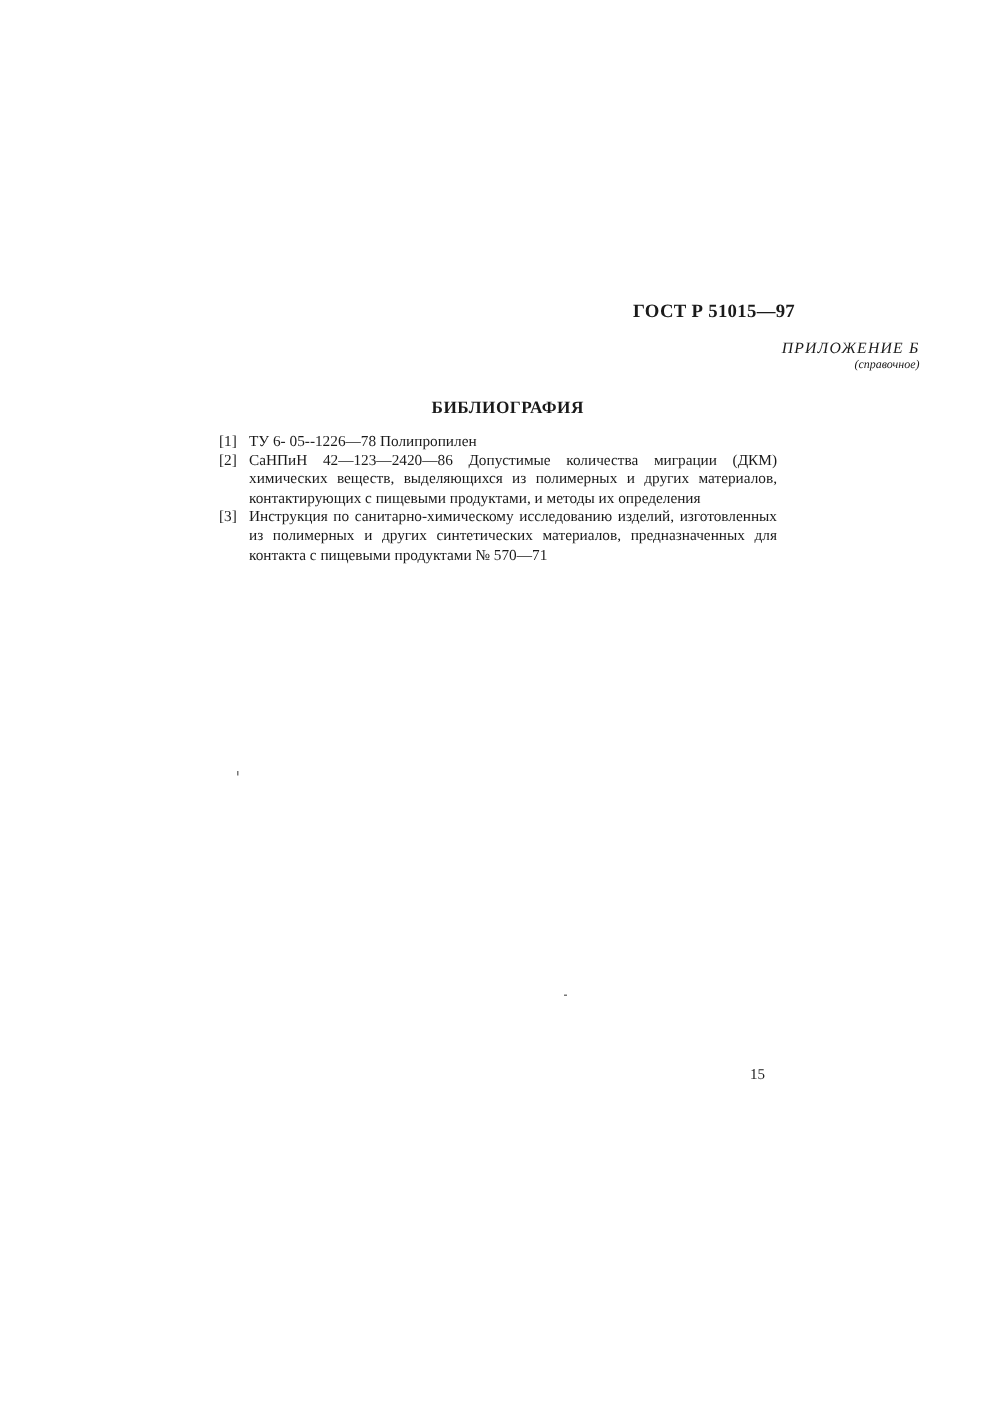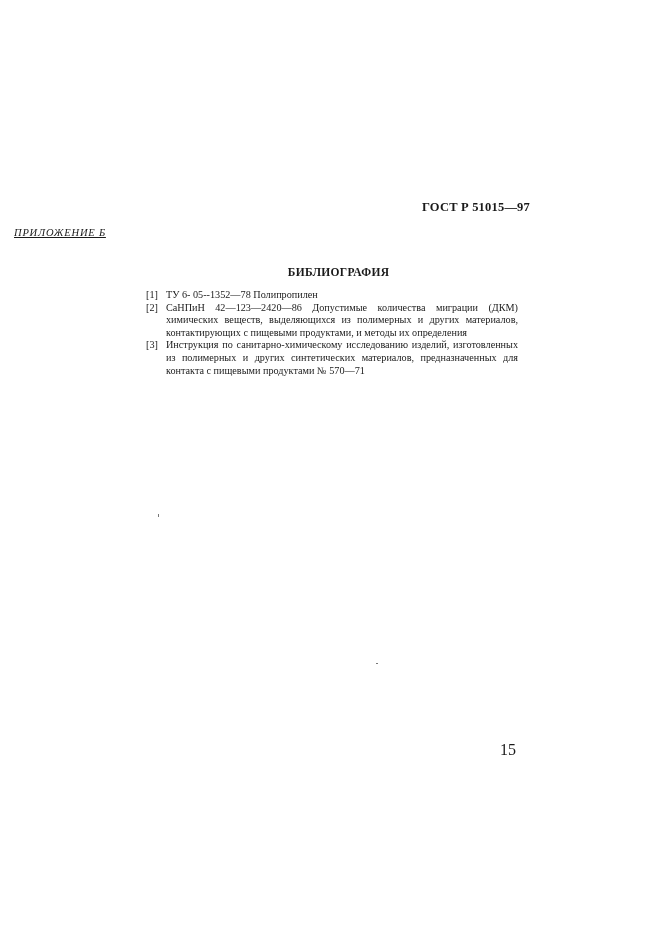"ПРИЛОЖЕНИЕ Б" .appendix { text-align: left -> right; text-decoration: underline -> none }
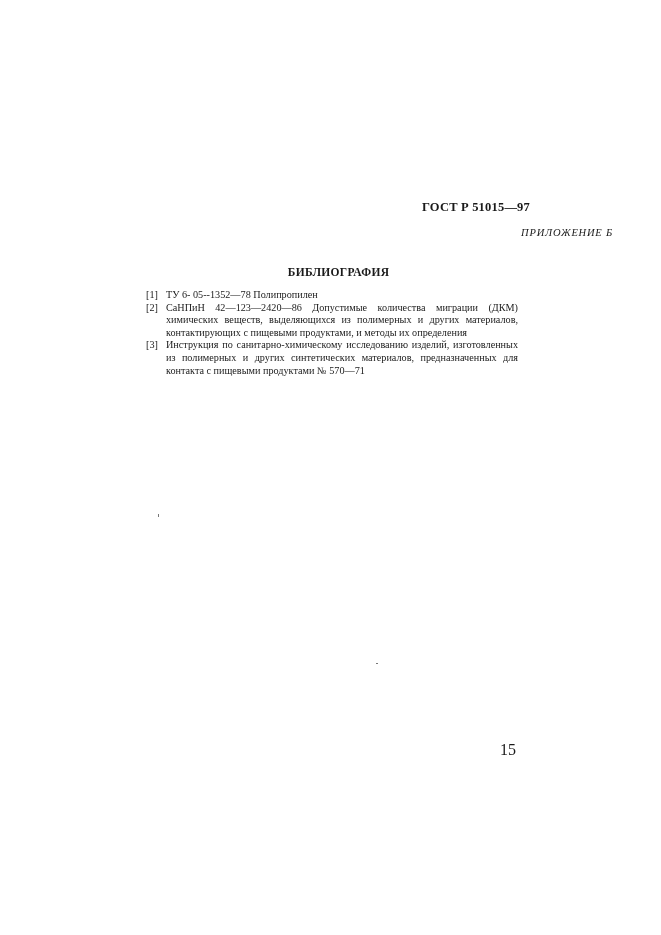"(справочное)" div.appendix-sub { html: none -> <div>(справочное)</div> }
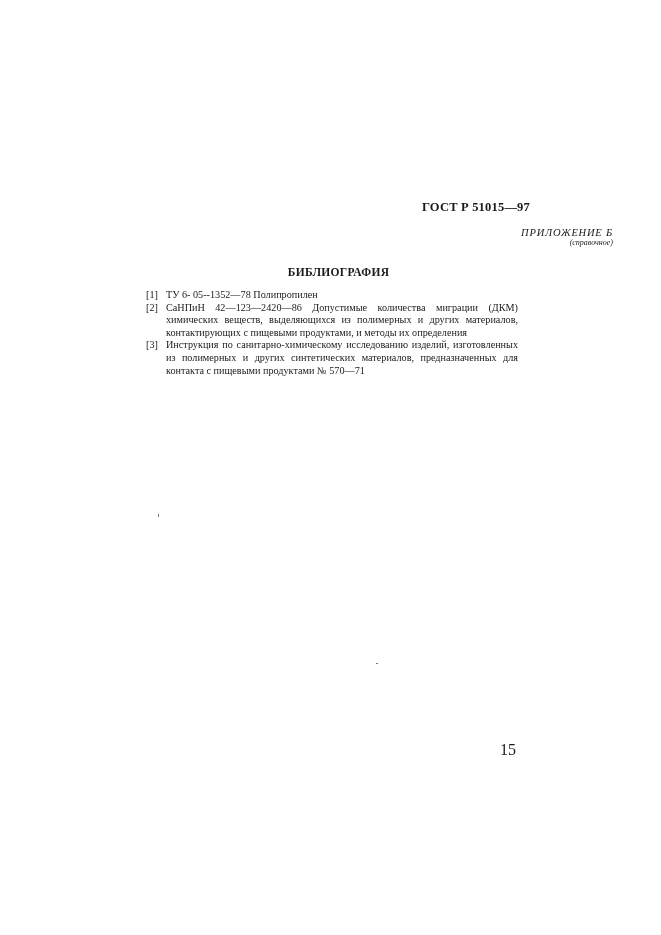"ТУ 6- 05--1352—78 Полипропилен" span.bib-text { text: 05--1352 -> 05--1226 }
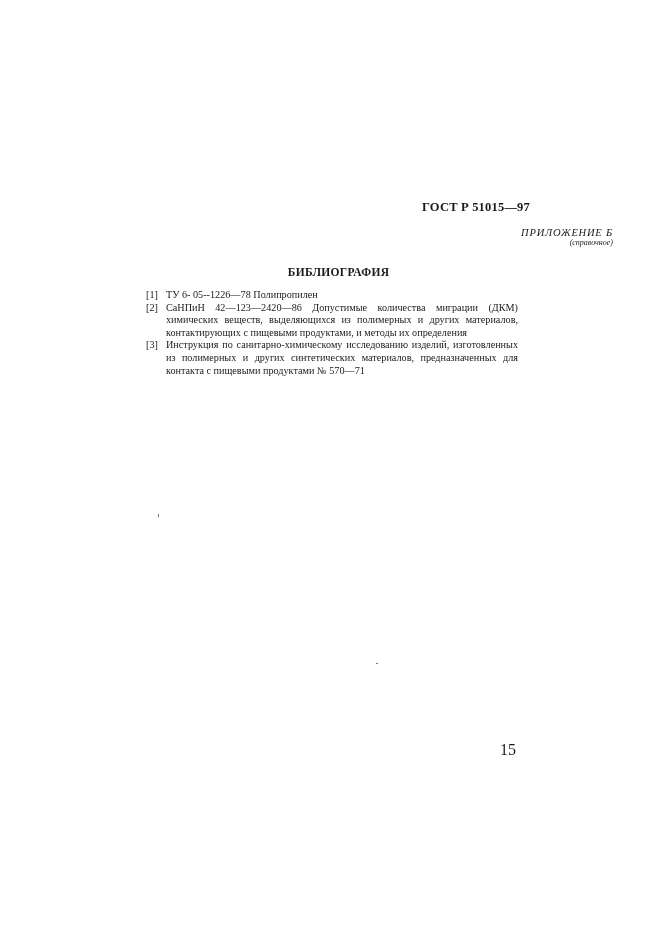"15" .page-number { font-size: 16px -> 10px; top: 741px -> 711px }
